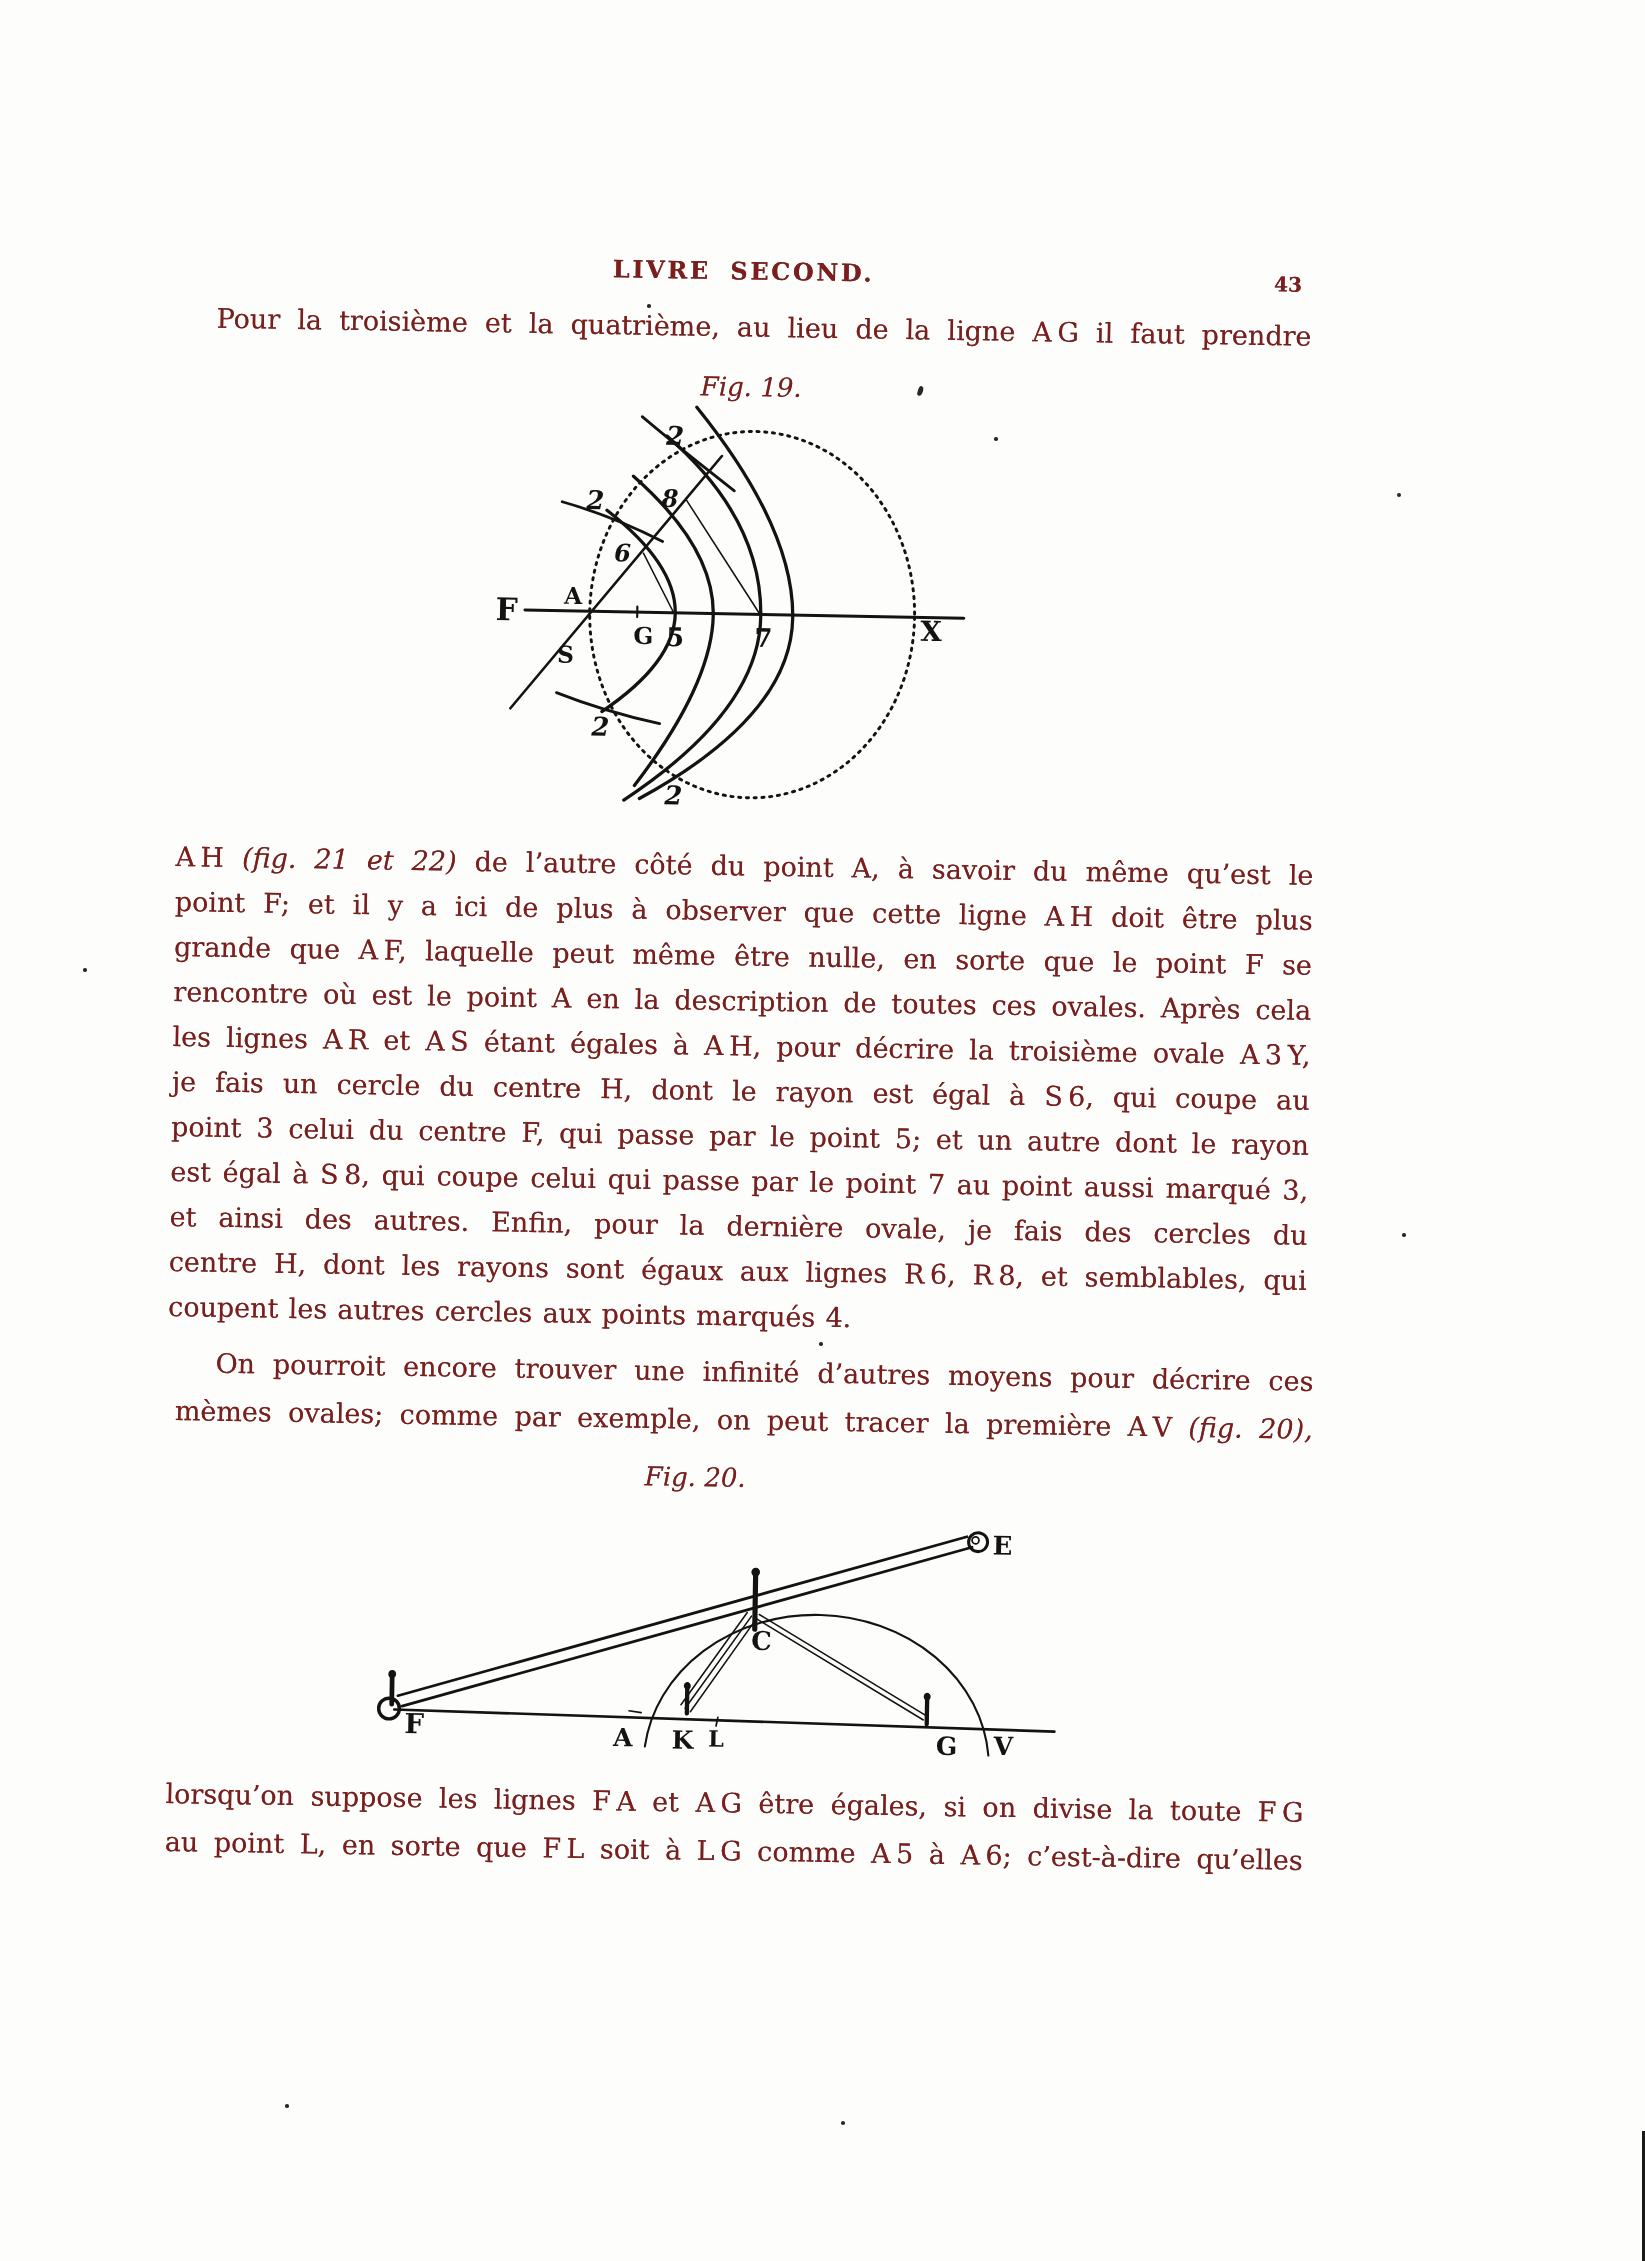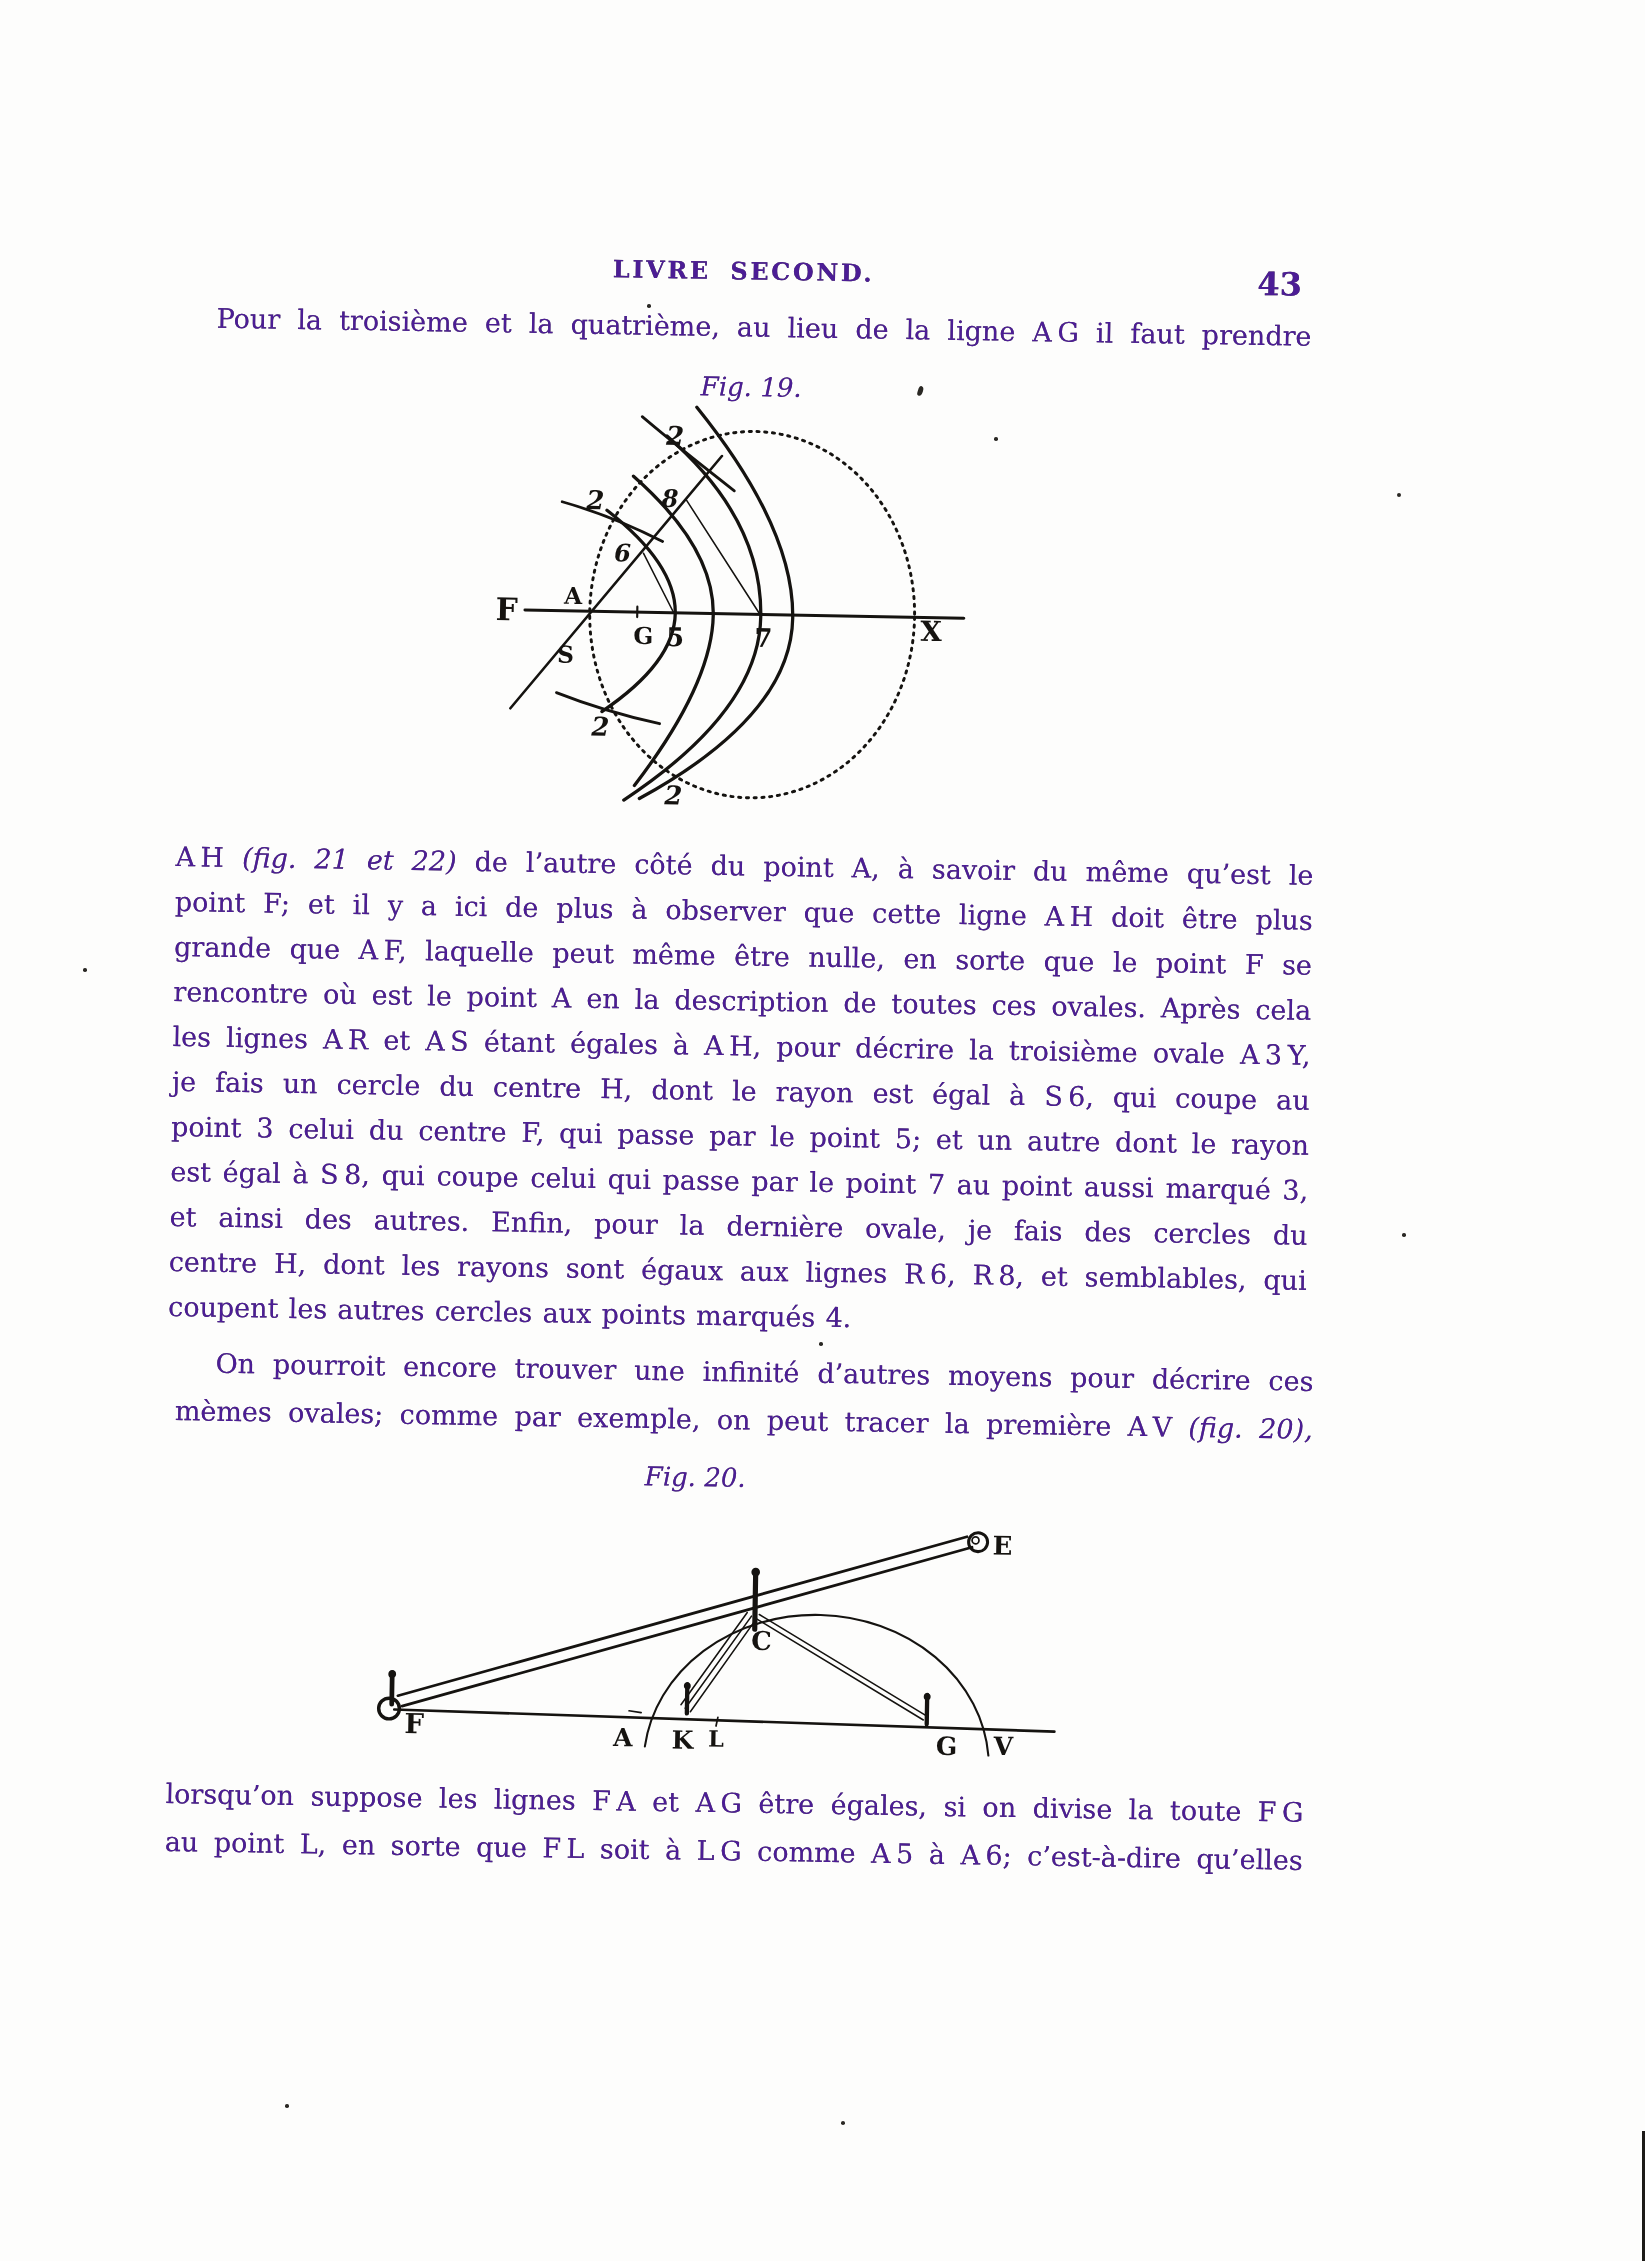"LIVRE SECOND." .page { color: #4c1d95 -> #7f1d1d }
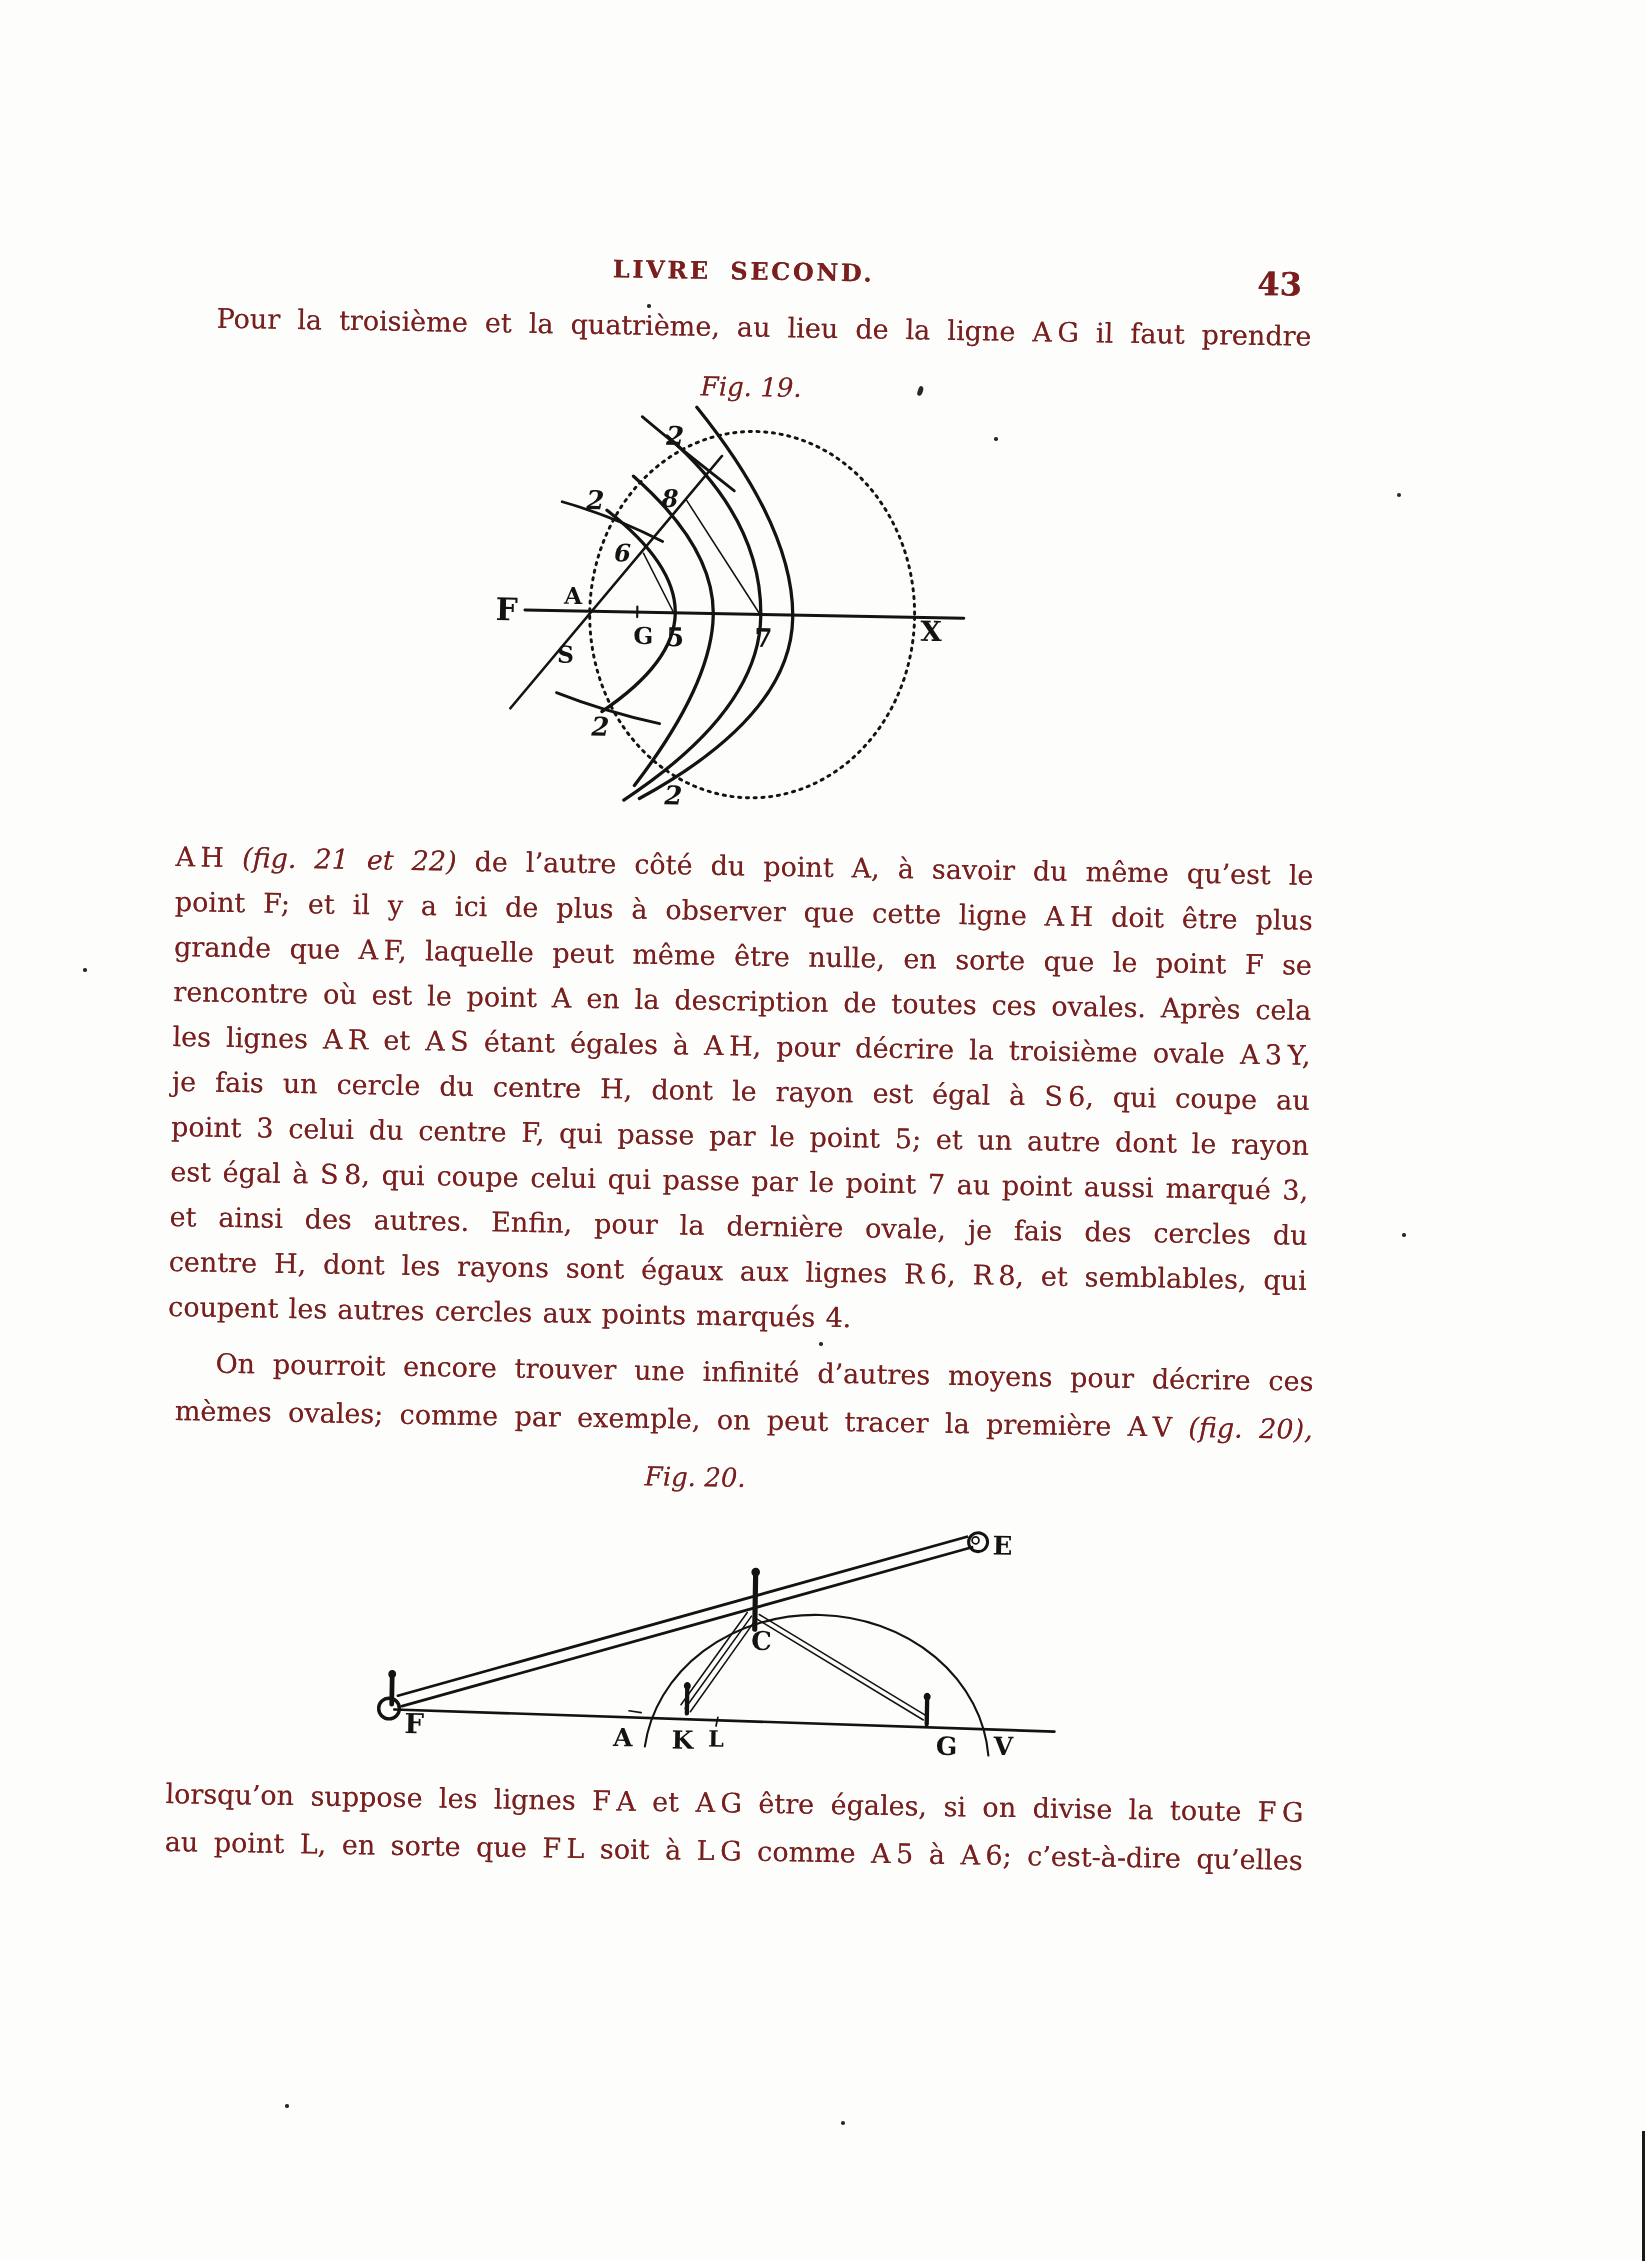"43" .header .pagenum { font-size: 32px -> 20px; top: 0 -> 7px }
